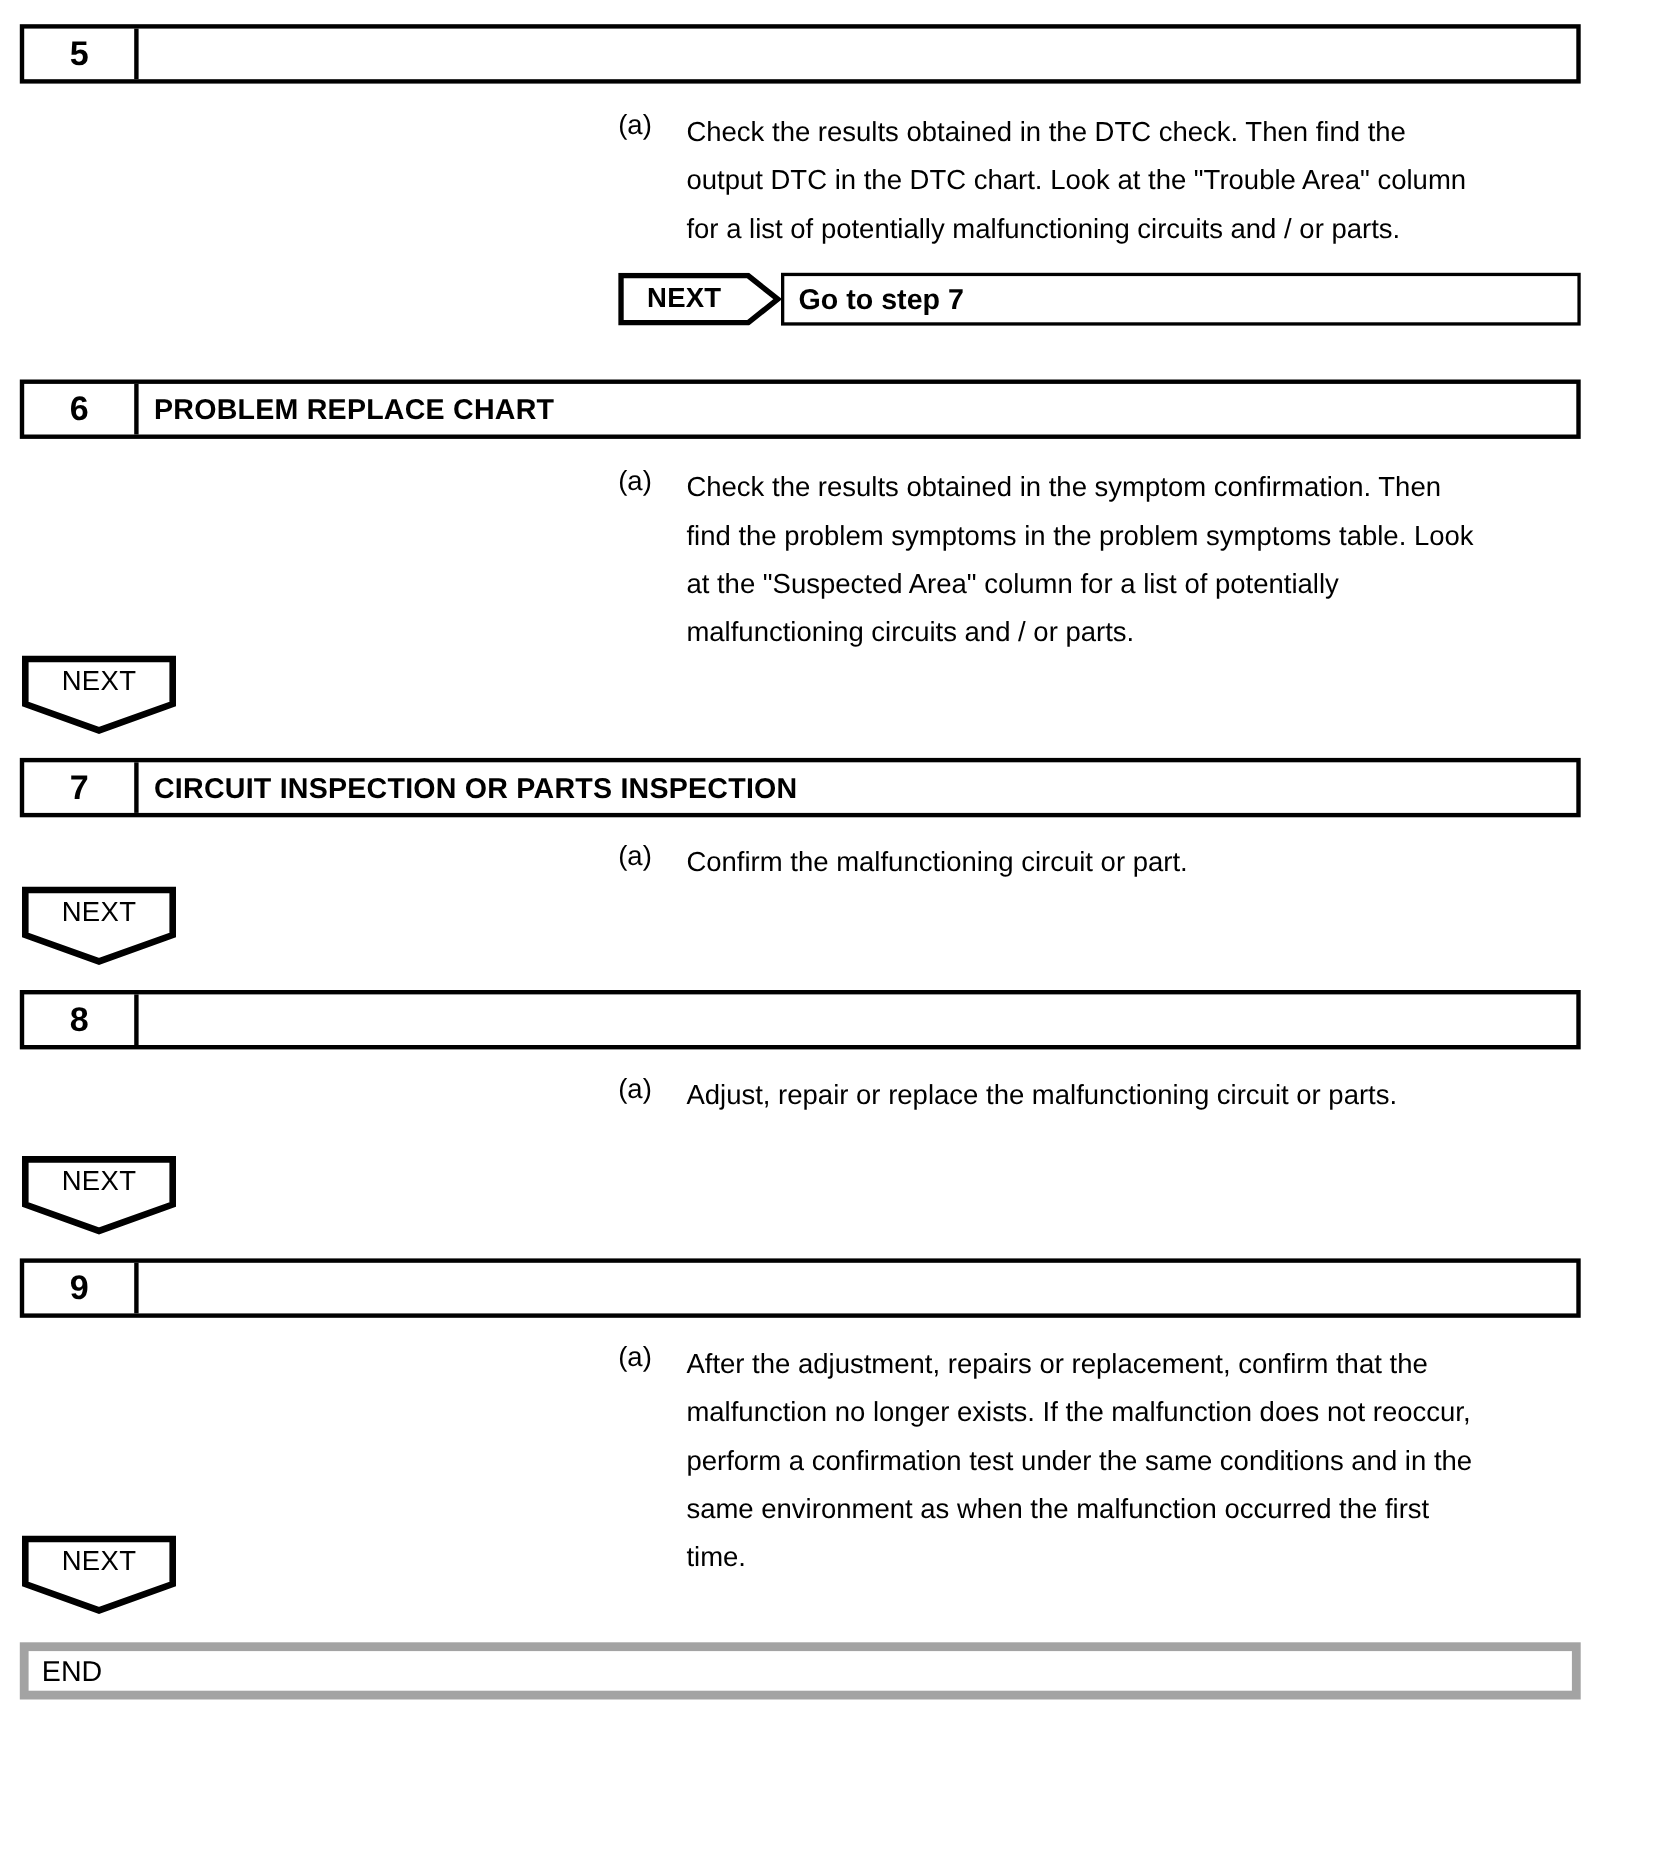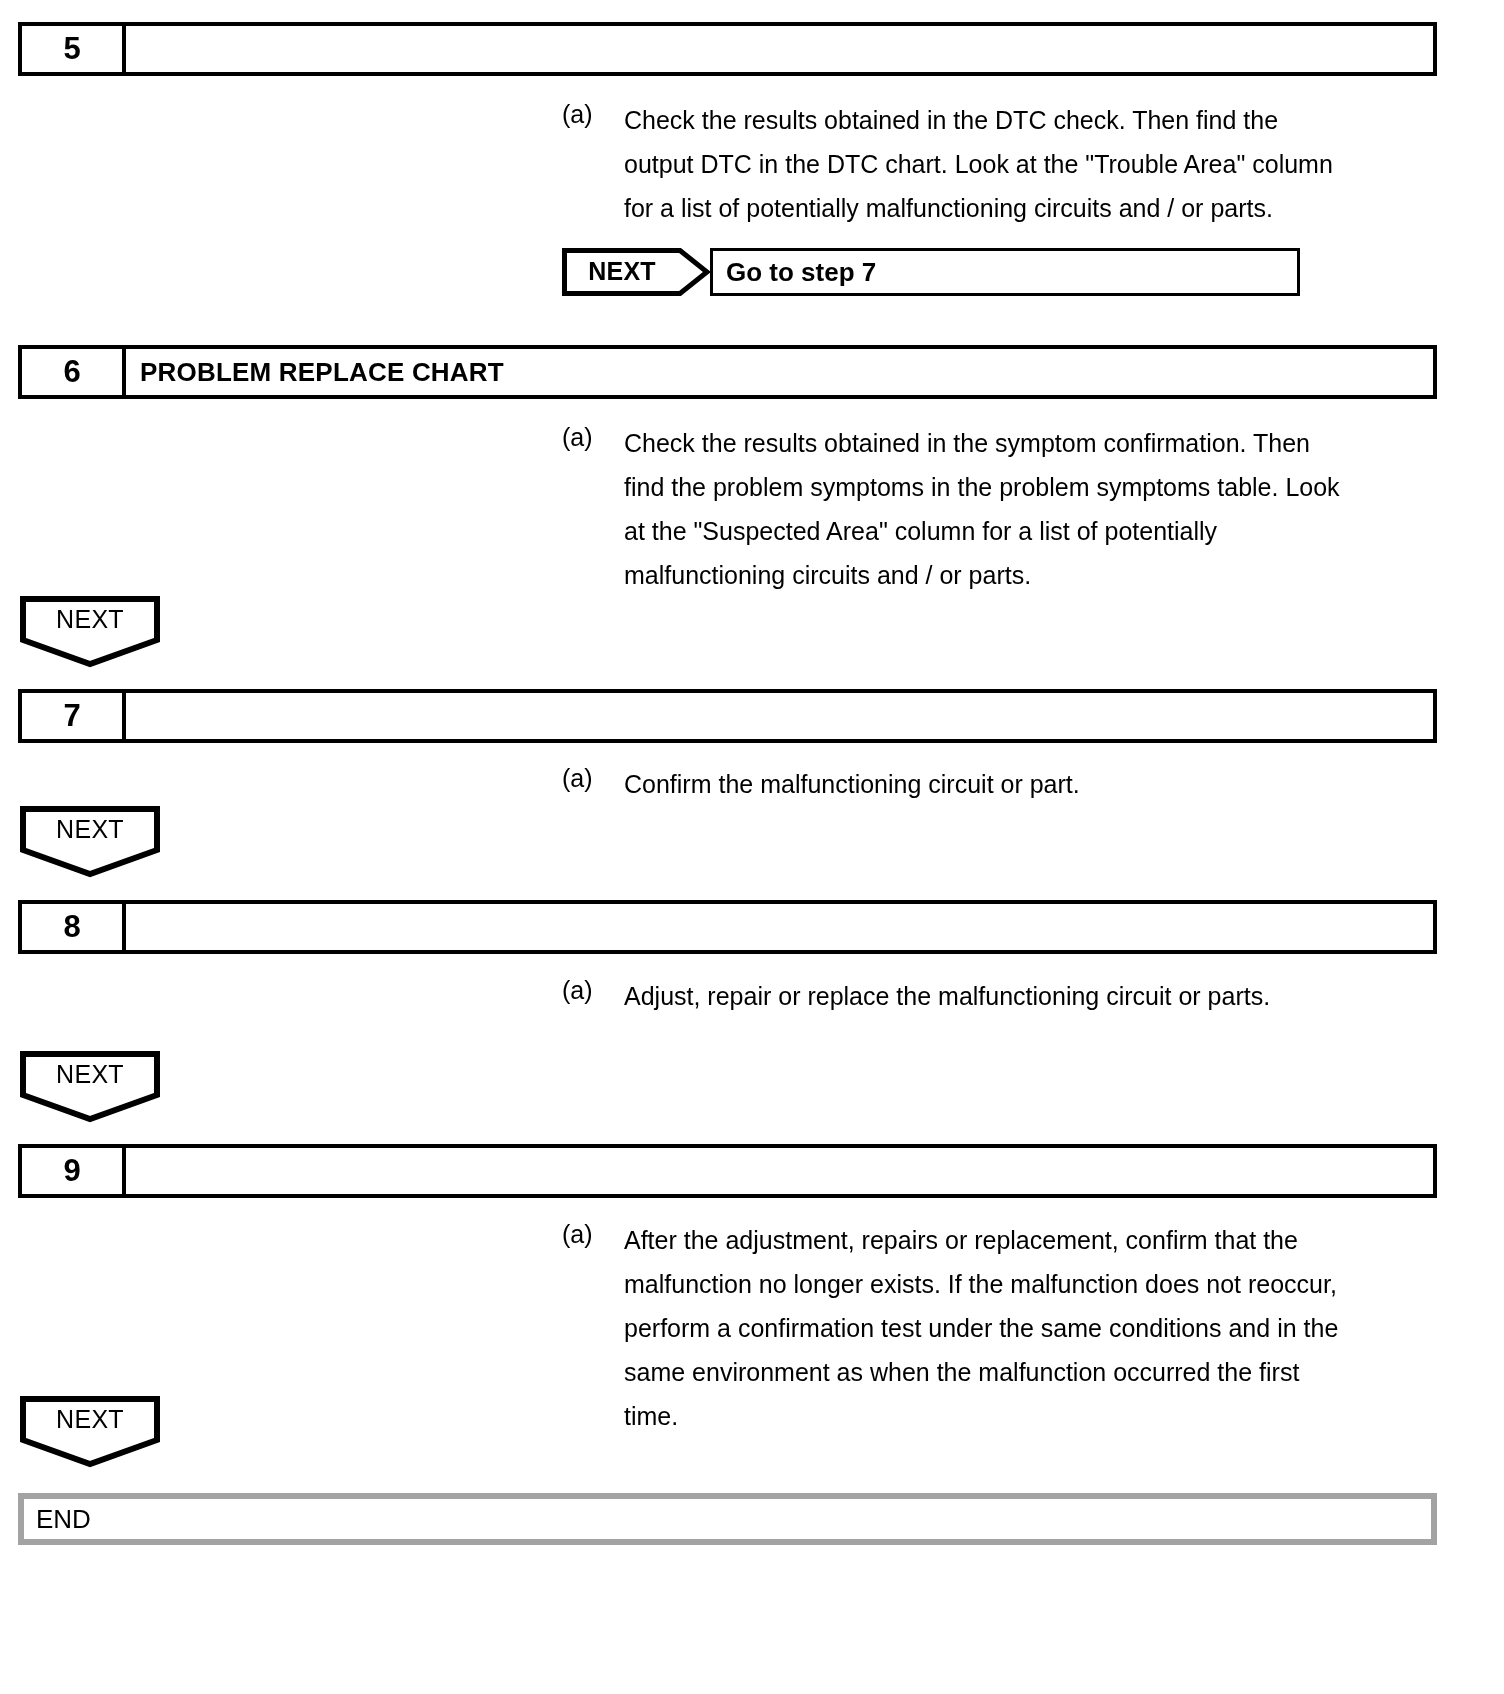"Go to step 7" .goto-box { width: 590px -> 727px }
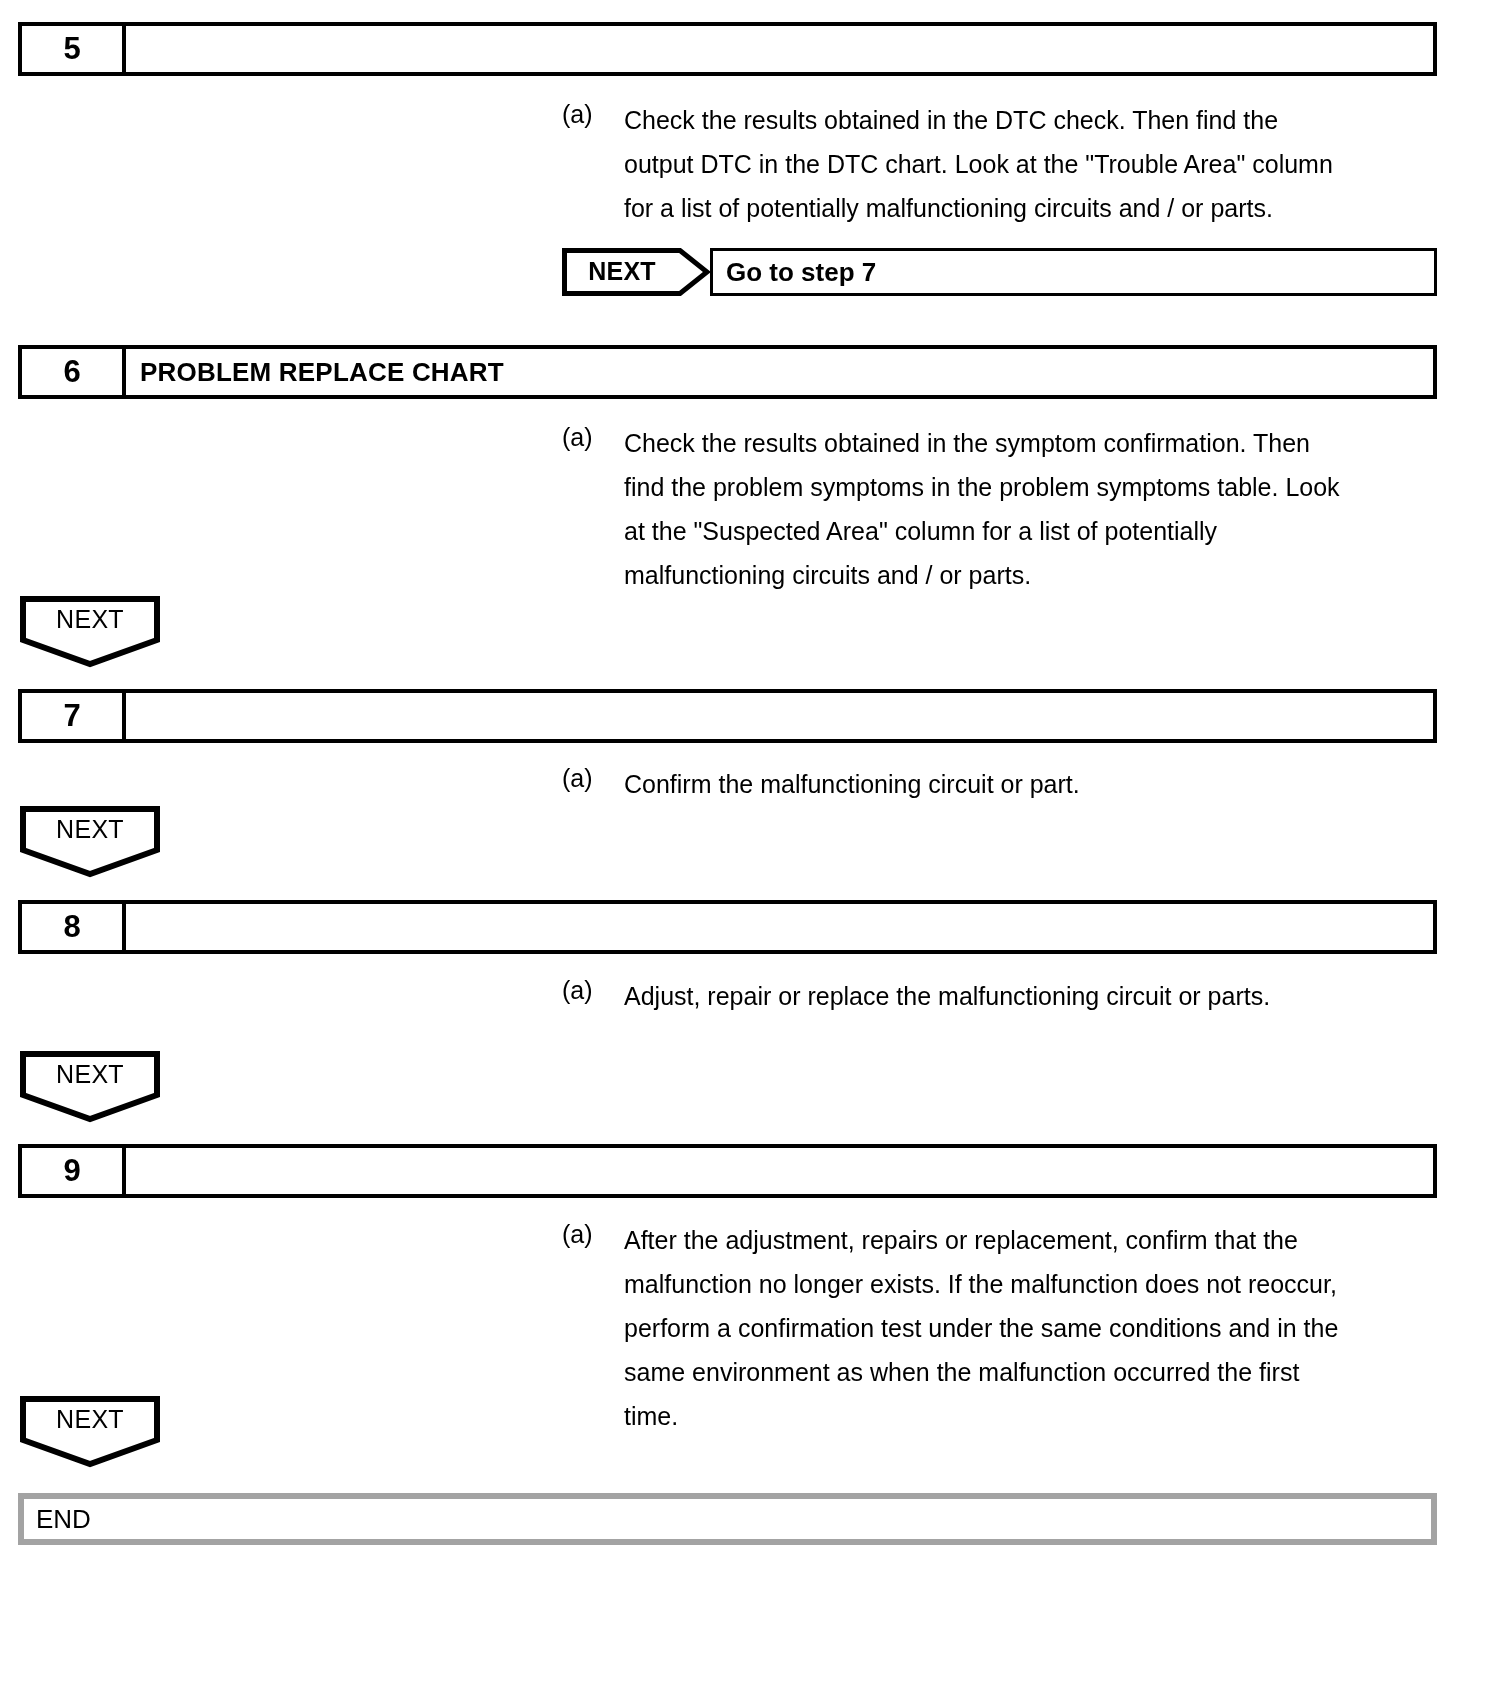"CIRCUIT INSPECTION OR PARTS INSPECTION" div.step-title { html: none -> <div>CIRCUIT INSPECTION OR PARTS INSPECTION</div> }
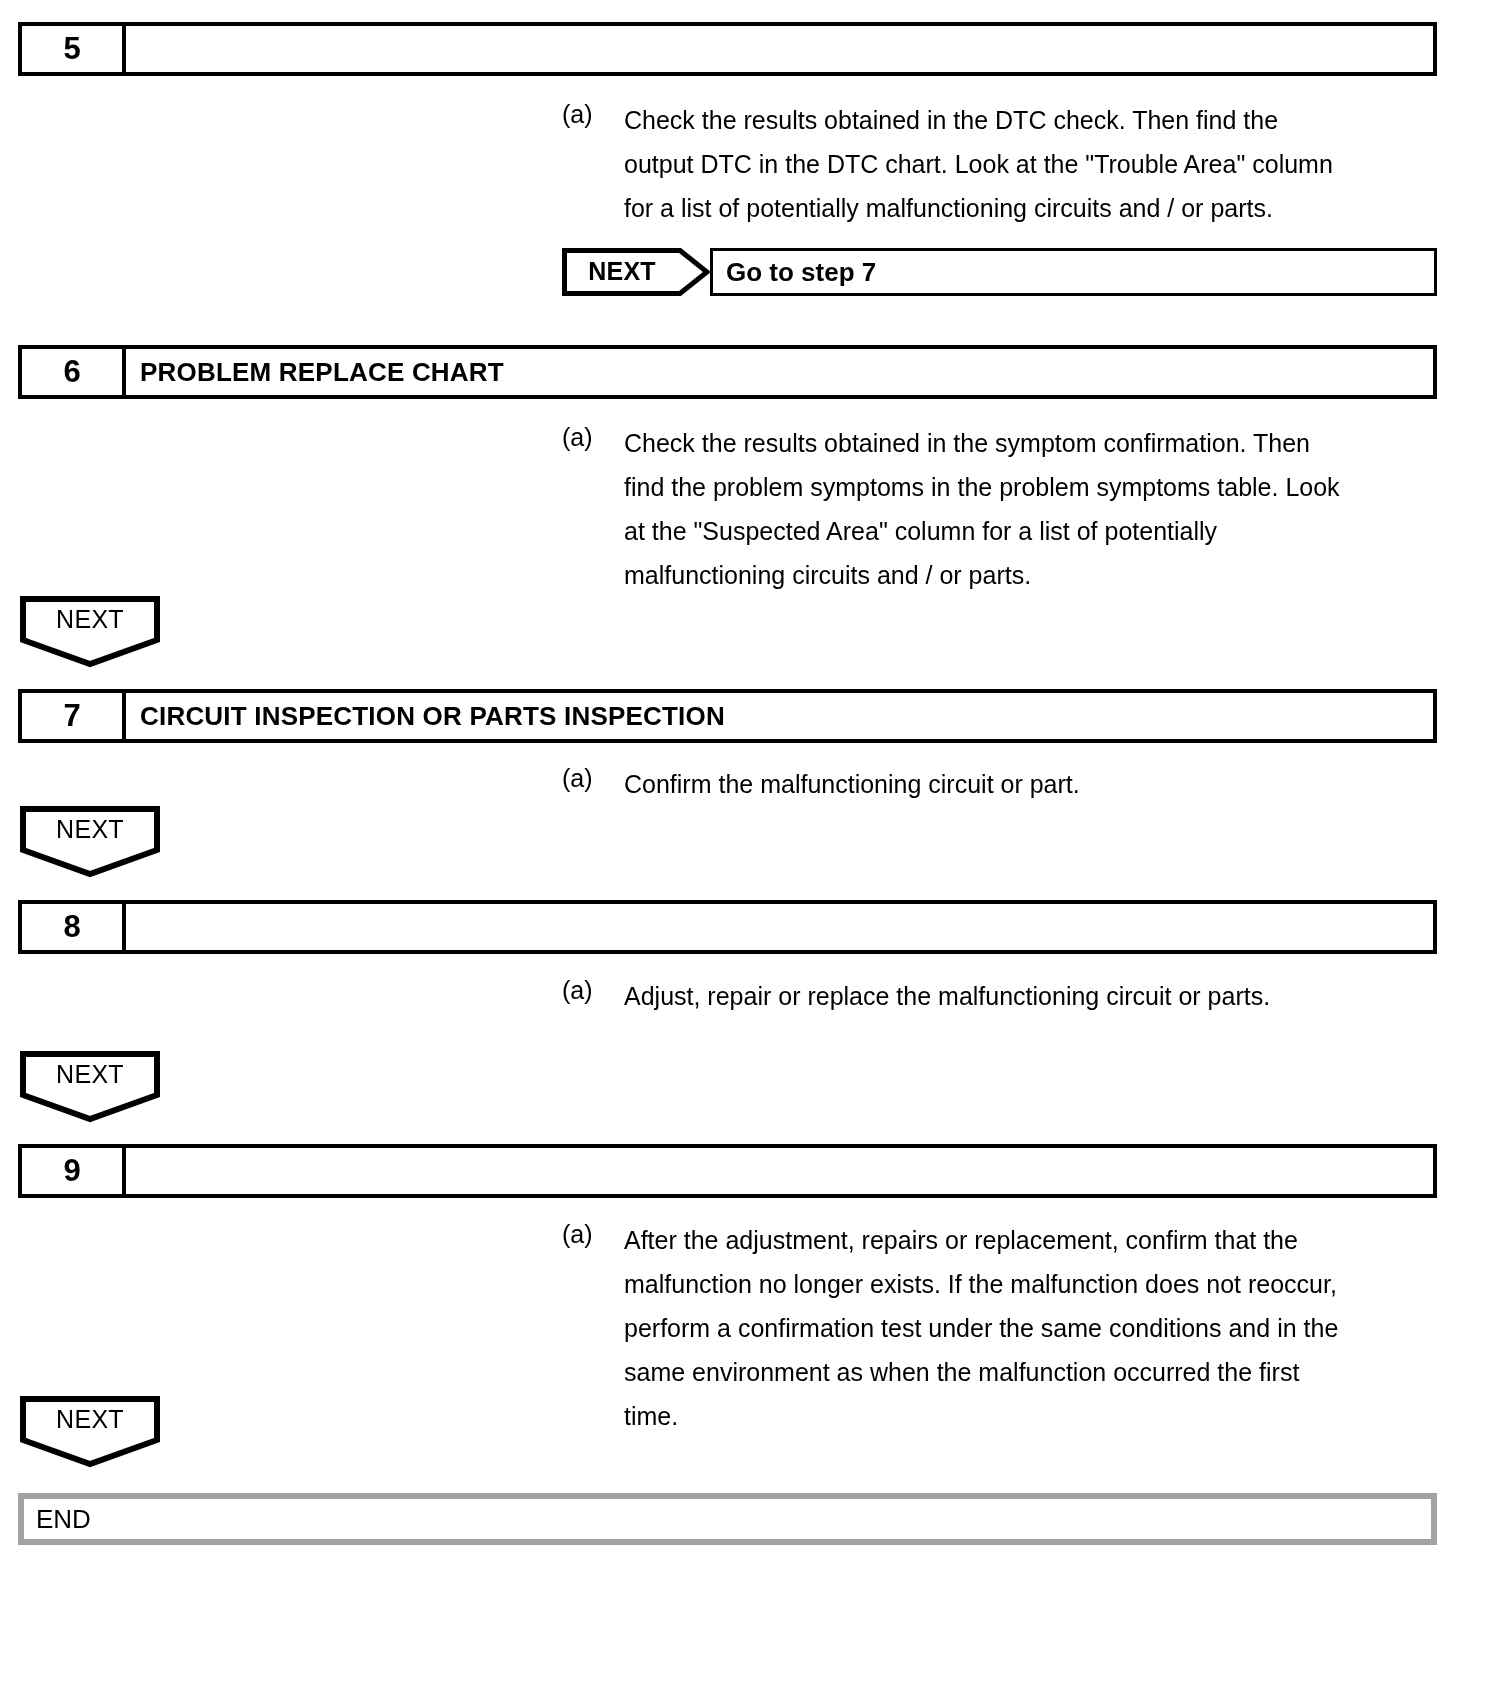"END" .end-box { border: 6px solid #a3a3a3 -> 8px solid #a3a3a3 }
